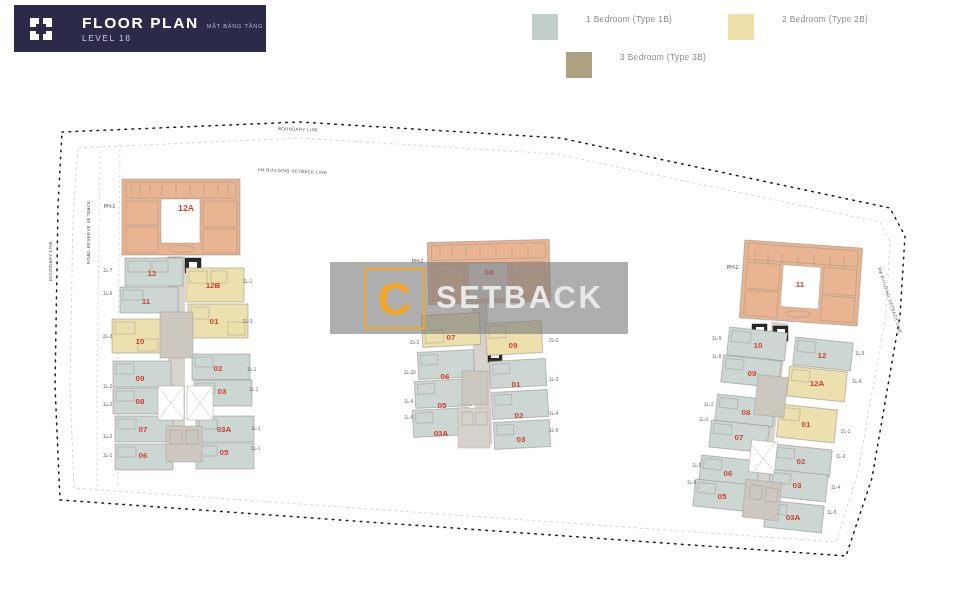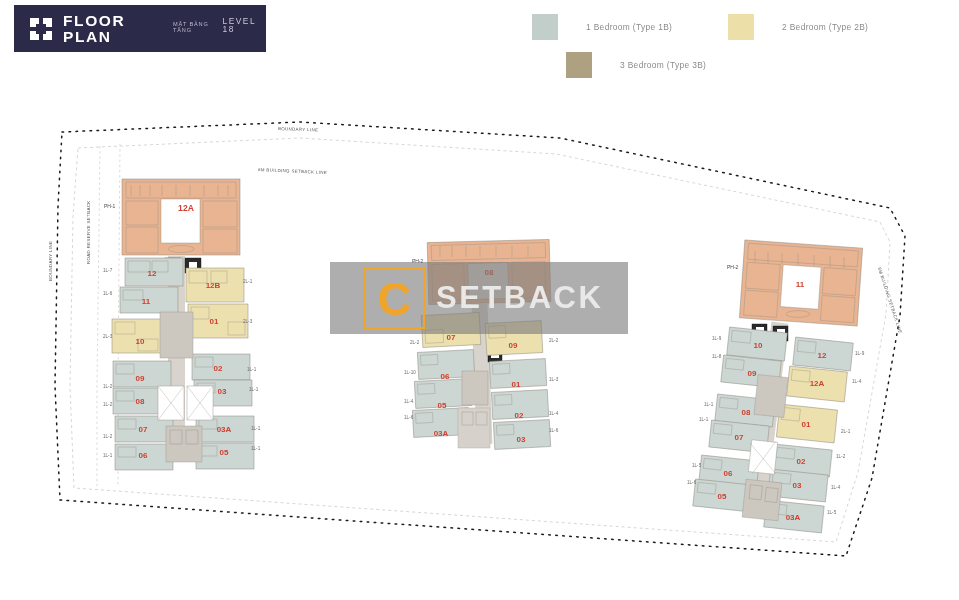"FLOOR PLAN" #header-text { flex-direction: none -> column; margin-left: none -> 19px }
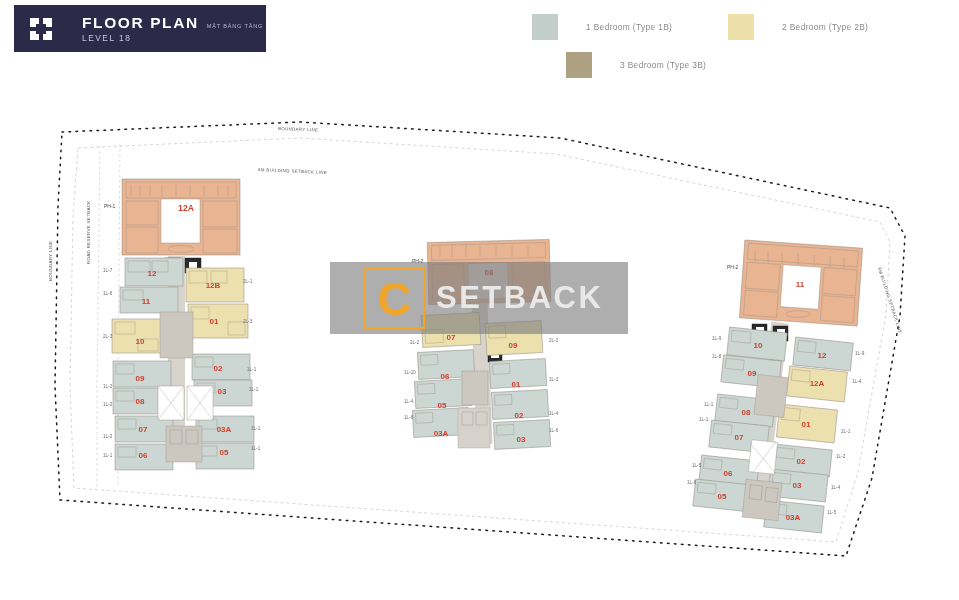"1 Bedroom (Type 1B)" .legend-item { align-items: center -> flex-start }
